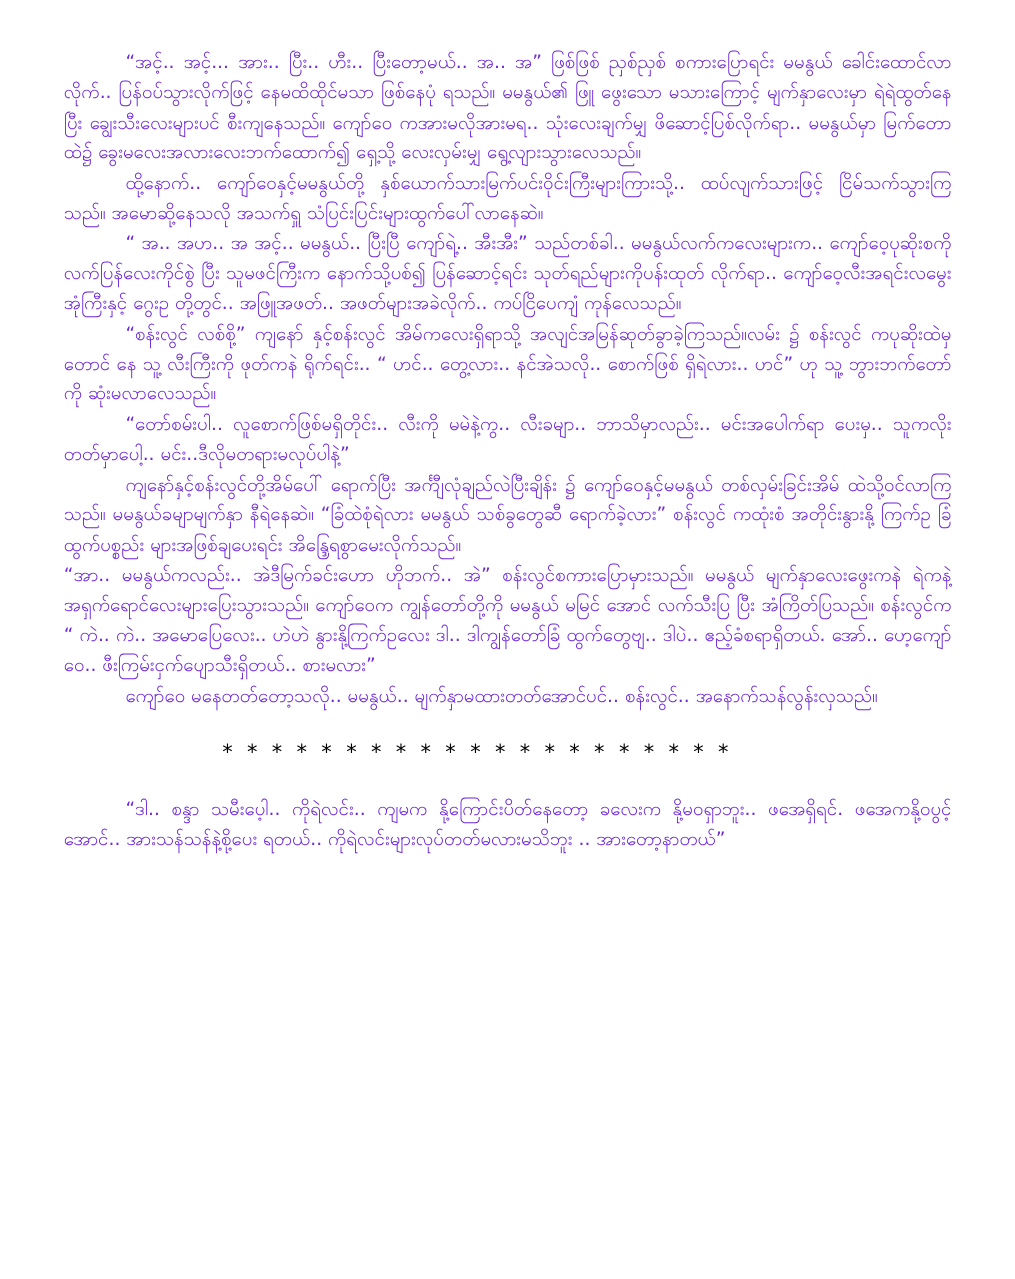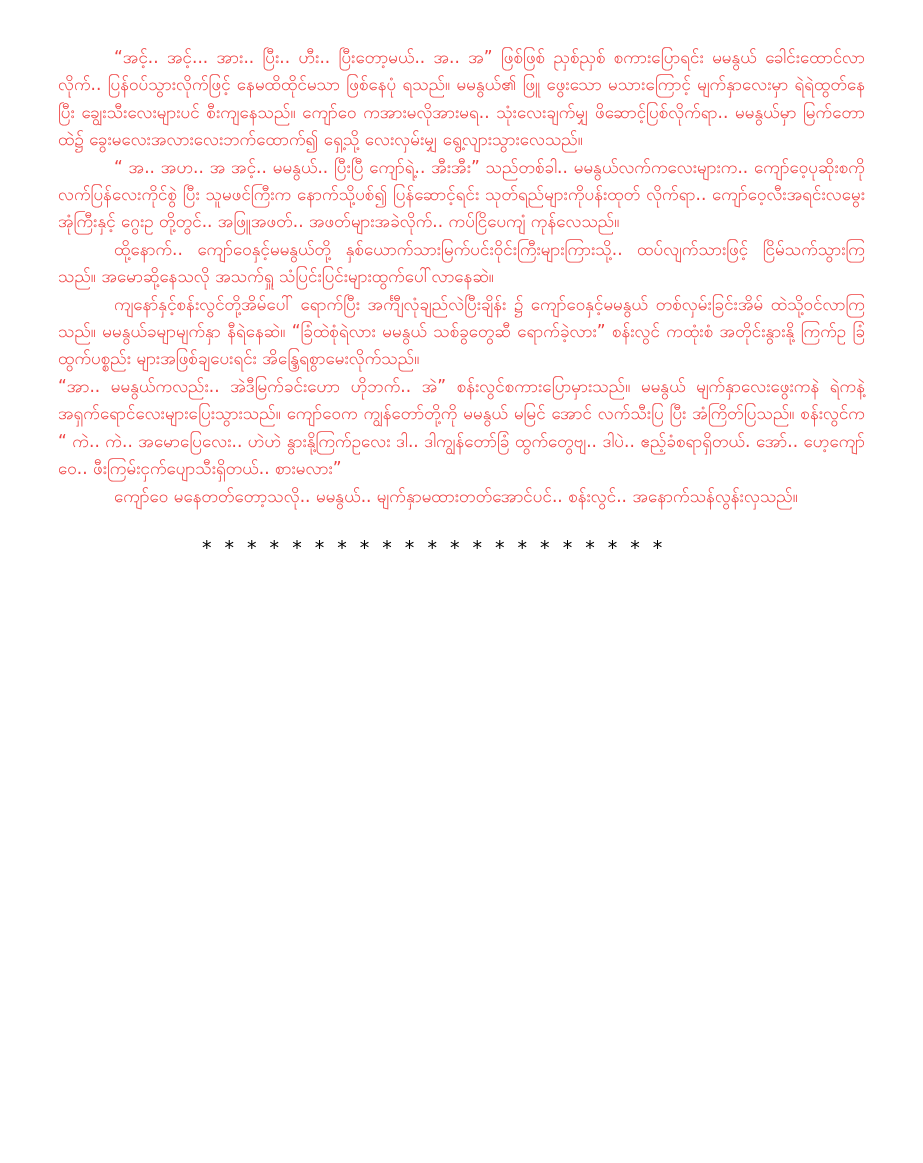"“အင့်.. အင့်... အား.. ပြီး.. ဟီး.." .para { color: #ef4444 -> #6d28d9 }
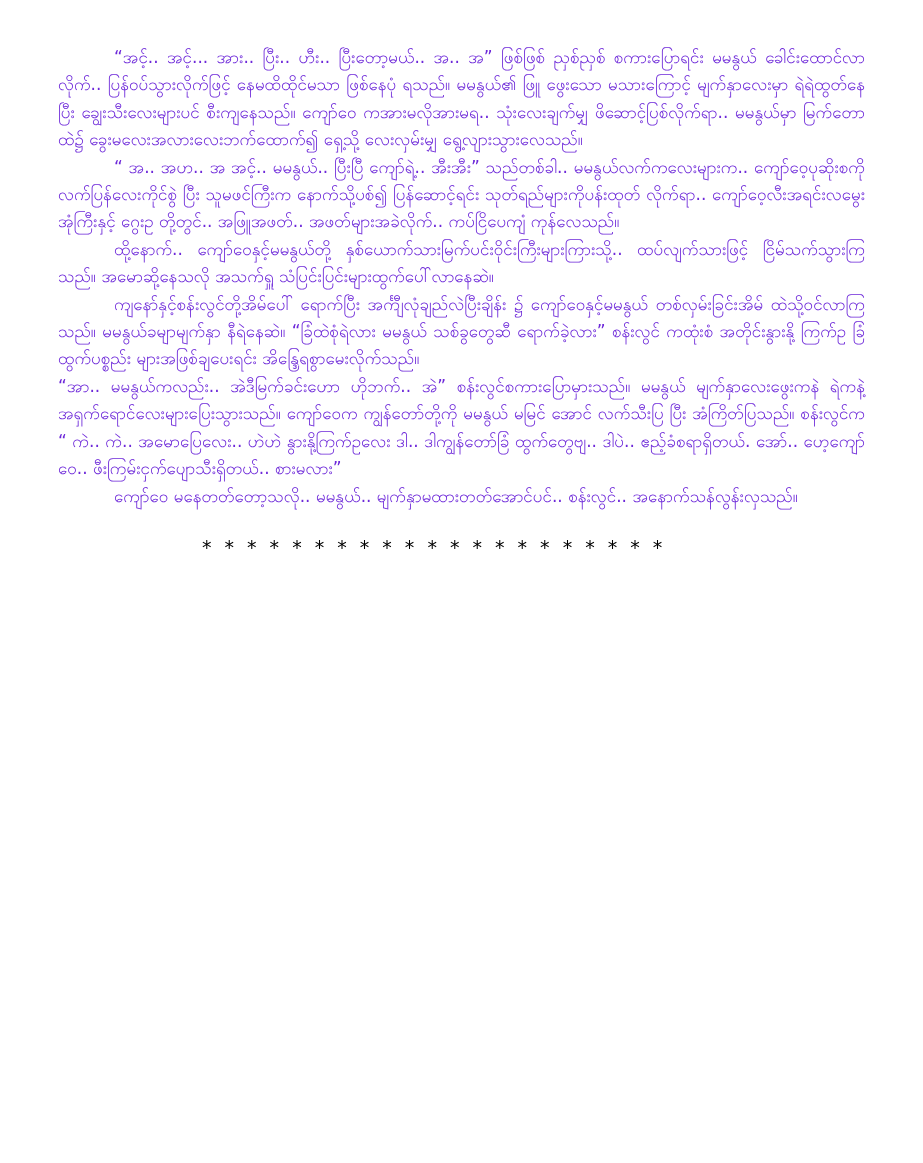"“ အ.. အဟ.. အ အင့်.." p.para { order: before "ထို့နောက်.. ကျော်ဝေနှင့်မမနွယ်တို့" -> after "ထို့နောက်.. ကျော်ဝေနှင့်မမနွယ်တို့" }
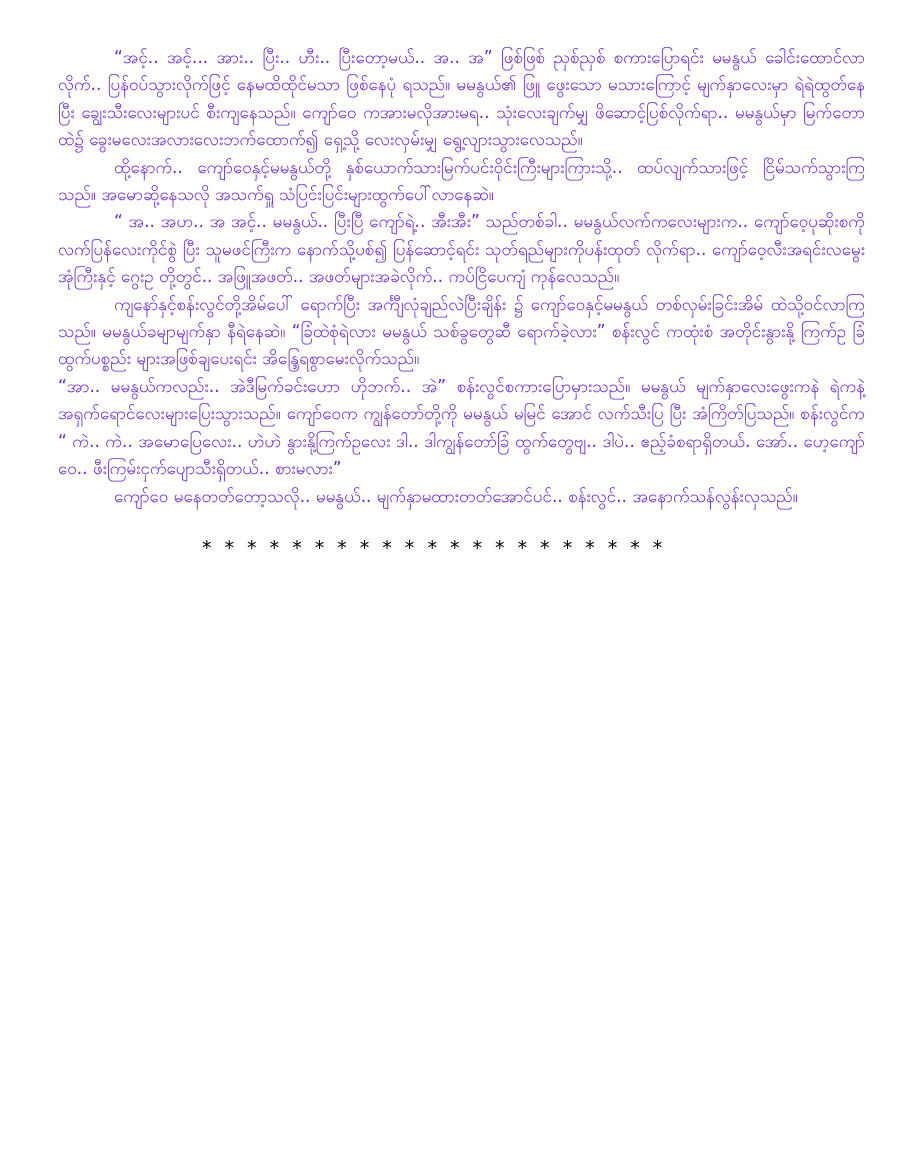"“စန်းလွင် လစ်စို့” ကျနော် နှင့်စန်းလွင်" p.para { html: none -> <p>“စန်းလွင် လစ်စို့” ကျနော် နှင့်စန်းလွင် အိမ်ကလေးရှိရာသို့ အလျင်အမြန်ဆုတ်ခွာခဲ့ကြသည်။လမ်း ၌ စန်းလွင် ကပုဆိုးထဲမှ တောင် နေ သူ့ လီးကြီးကို ဖုတ်ကနဲ ရိုက်ရင်း.. “ ဟင်.. တွေ့လား.. နင်အဲသလို.. စောက်ဖြစ် ရှိရဲလား.. ဟင်” ဟု သူ့ ဘွားဘက်တော်ကို ဆုံးမလာလေသည်။</p> }
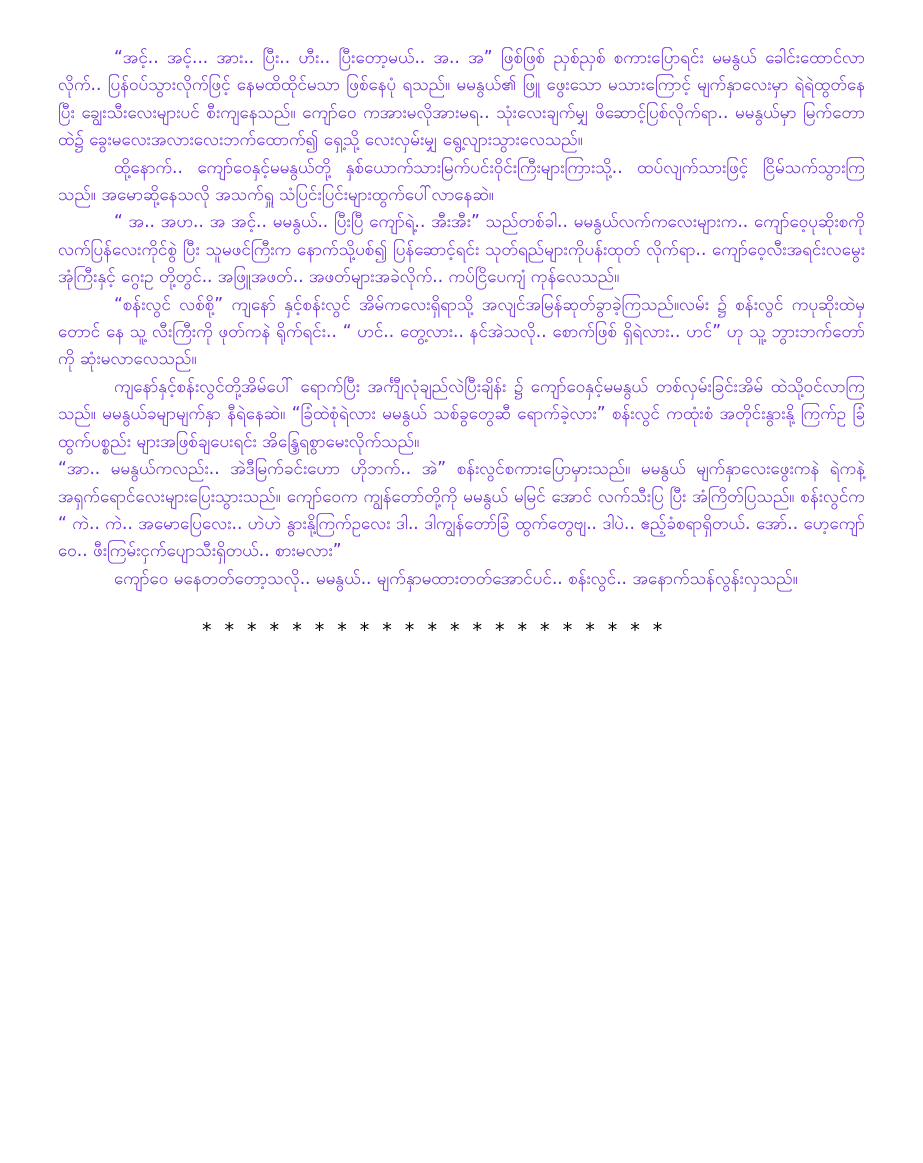"“တော်စမ်းပါ.. လူစောက်ဖြစ်မရှိတိုင်း.." p.para { html: none -> <p>“တော်စမ်းပါ.. လူစောက်ဖြစ်မရှိတိုင်း.. လီးကို မမဲနဲ့ကွ.. လီးခမျာ.. ဘာသိမှာလည်း.. မင်းအပေါက်ရာ ပေးမှ.. သူကလိုးတတ်မှာပေါ့.. မင်း..ဒီလိုမတရားမလုပ်ပါနဲ့”</p> }
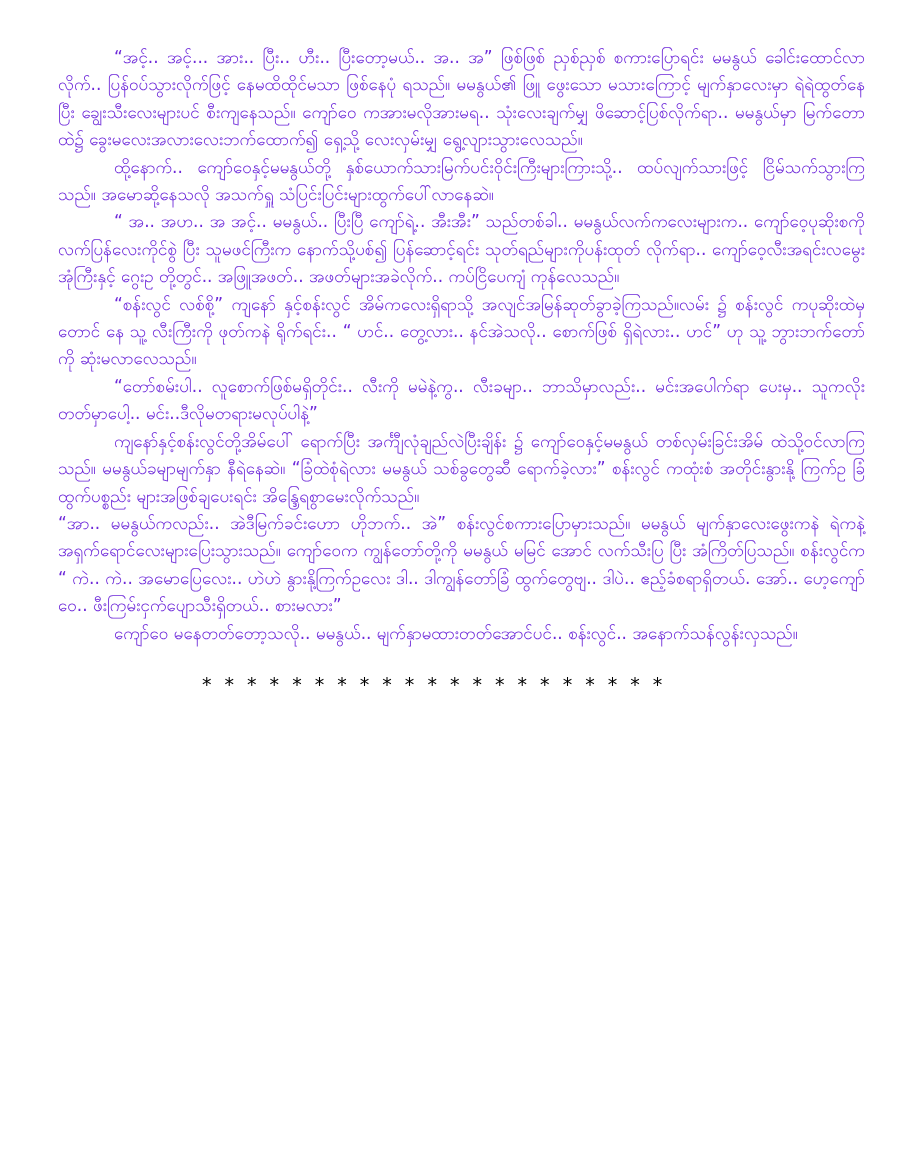"“ဒါ.. စန္ဒာ သမီးပေ့ါ.. ကိုရဲလင်း.. ကျမက" div { html: none -> <div> <p>“ဒါ.. စန္ဒာ သမီးပေ့ါ.. ကိုရဲလင်း.. ကျမက နို့ကြောင်းပိတ်နေတော့ ခလေးက နို့မဝရှာဘူး.. ဖအေရှိရင်. ဖအေကနို့ဝပွင့်အောင်.. အားသန်သန်နဲ့စို့ပေး ရတယ်.. ကိုရဲလင်းများလုပ်တတ်မလားမသိဘူး .. အားတော့နာတယ်”</p> </div> }
